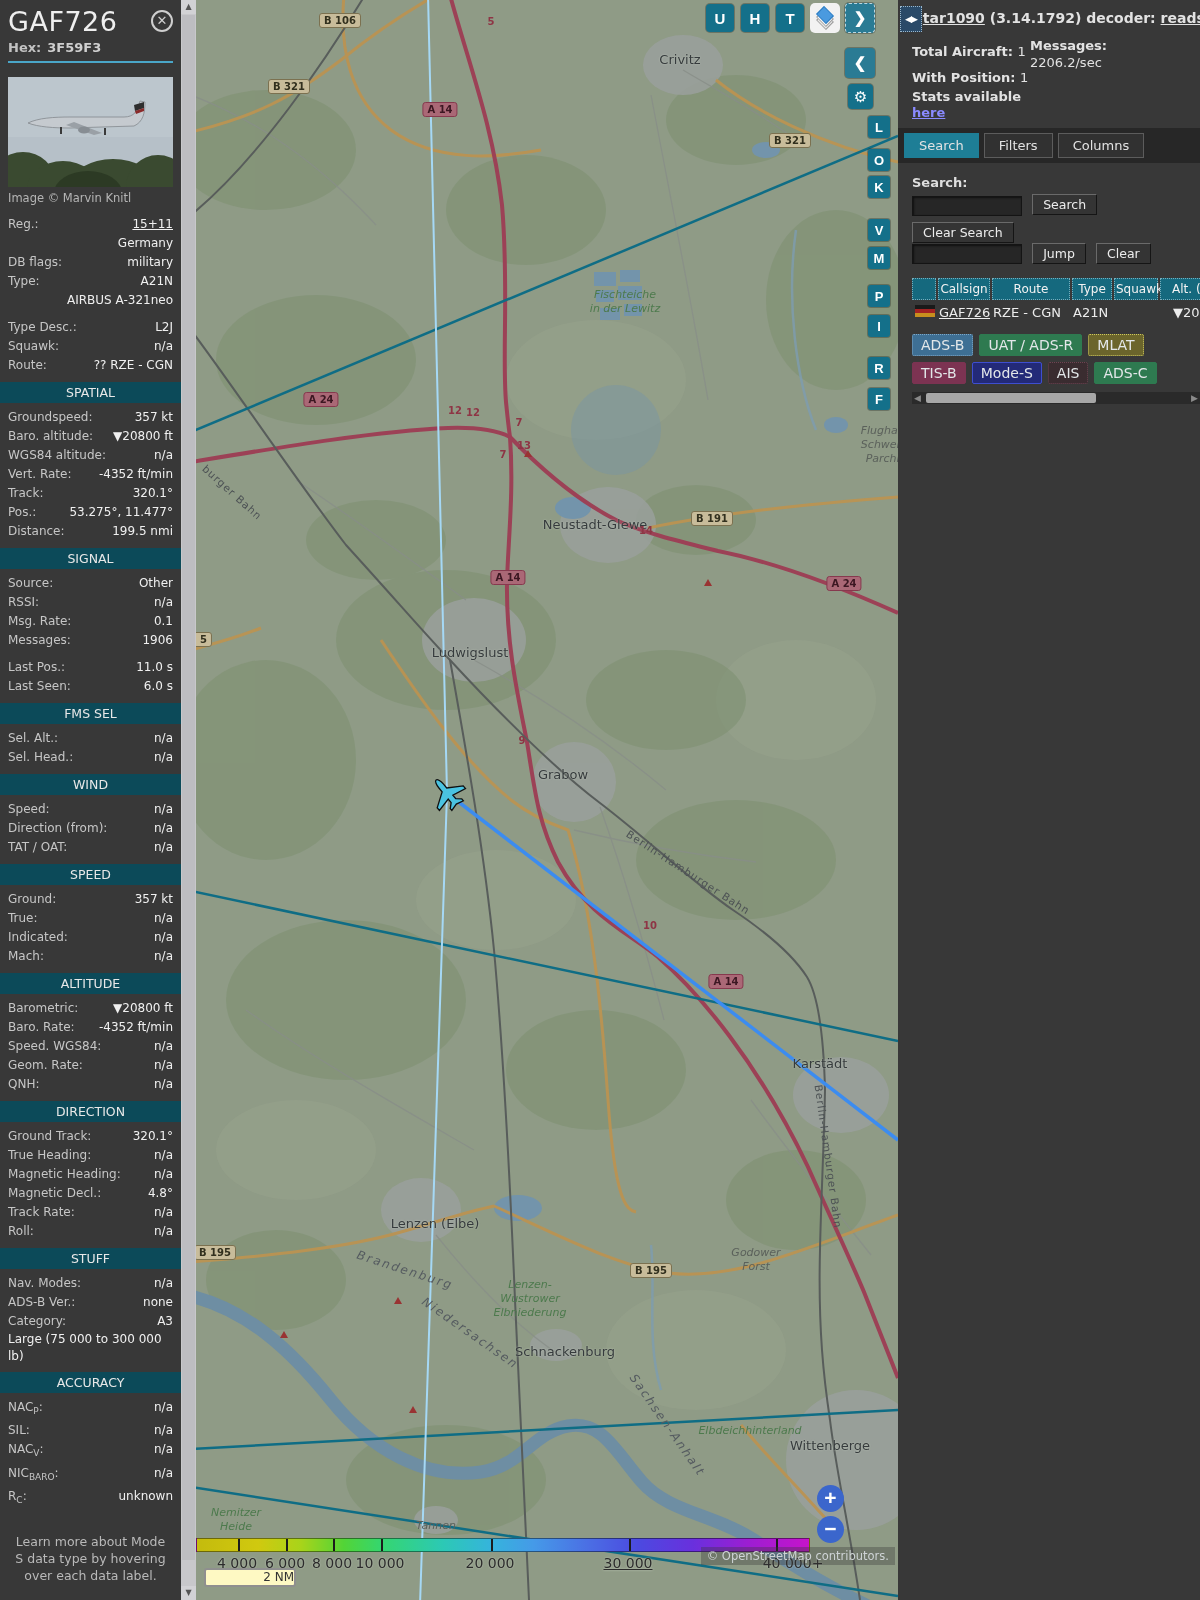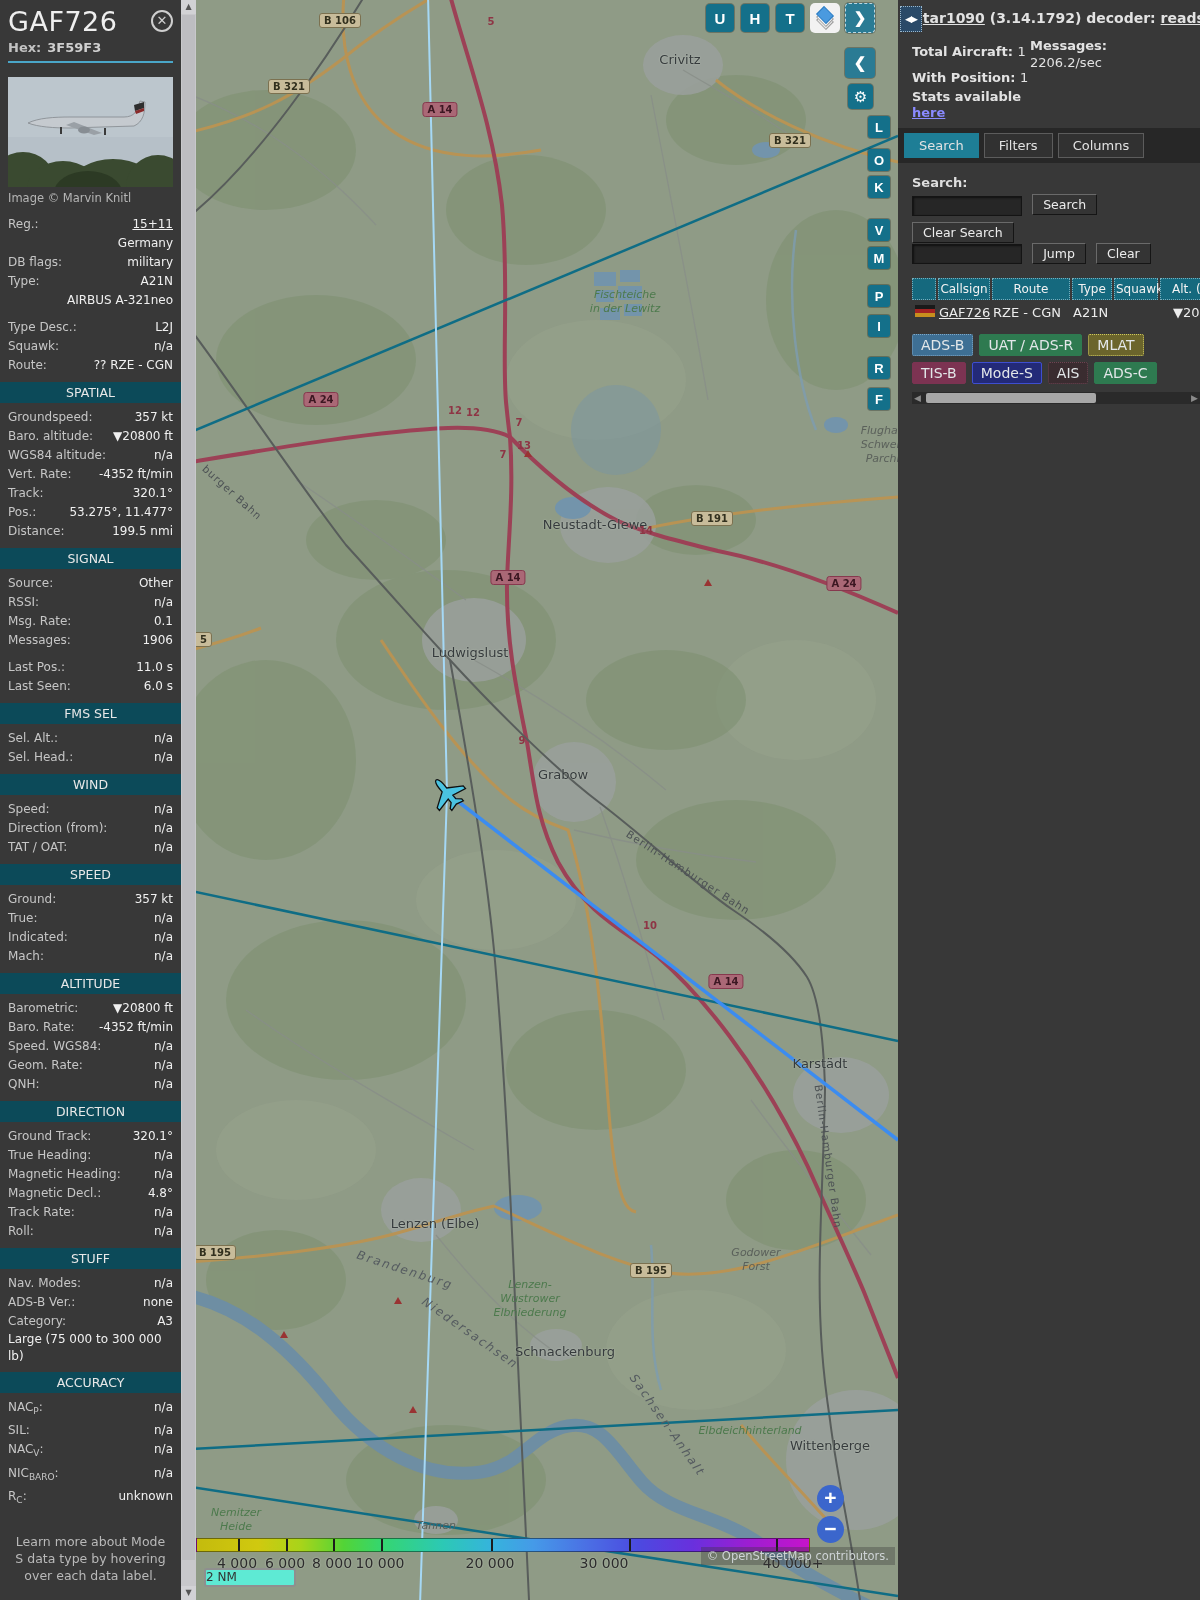"30 000" div.llab { left: 408px -> 432px; text-decoration: none -> underline }
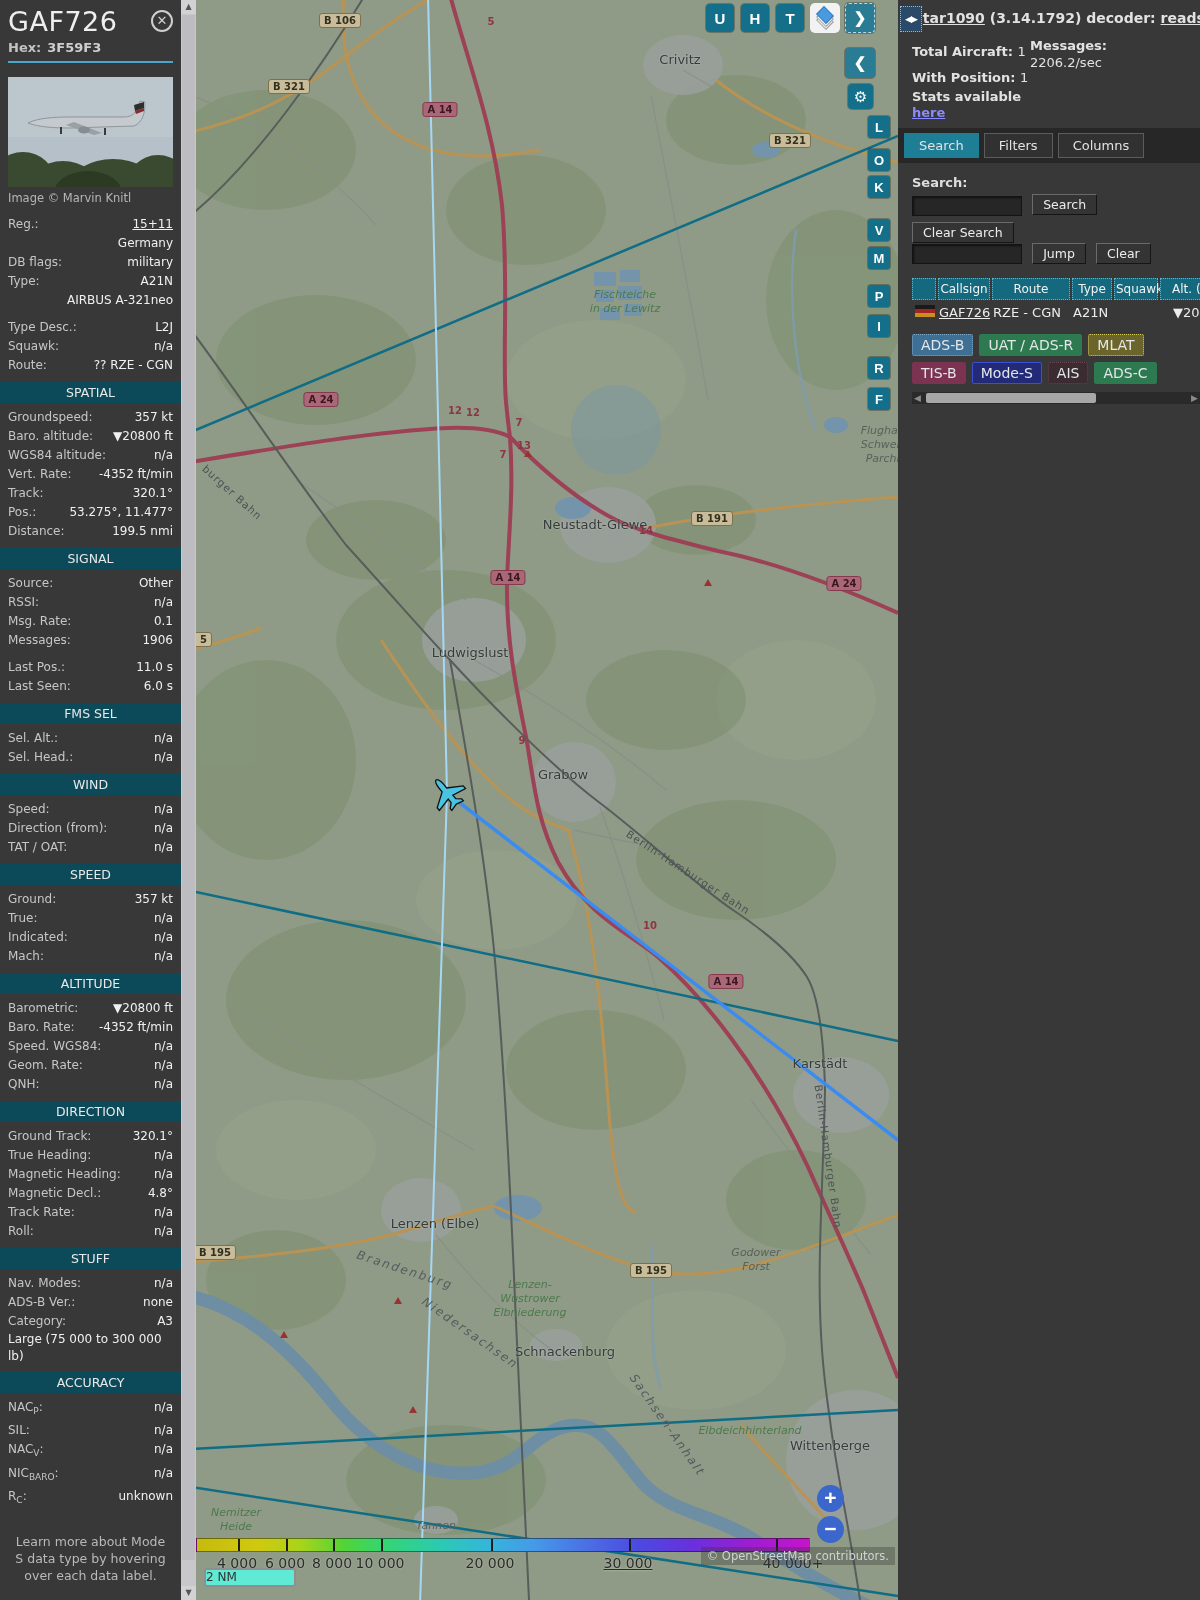"2 NM" .scalebox { background: #5eead4 -> #fef9c3; text-align: left -> right }
